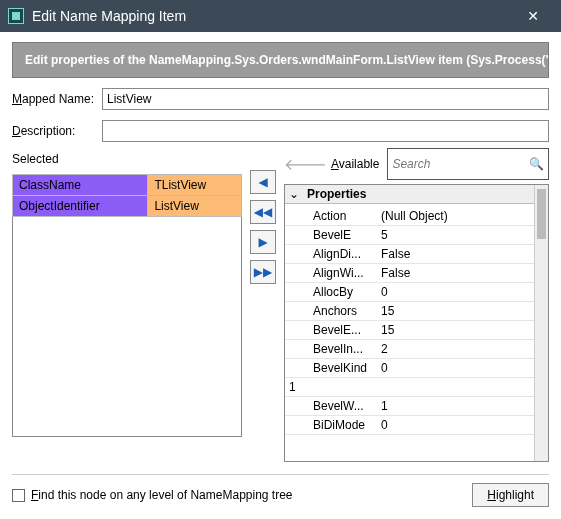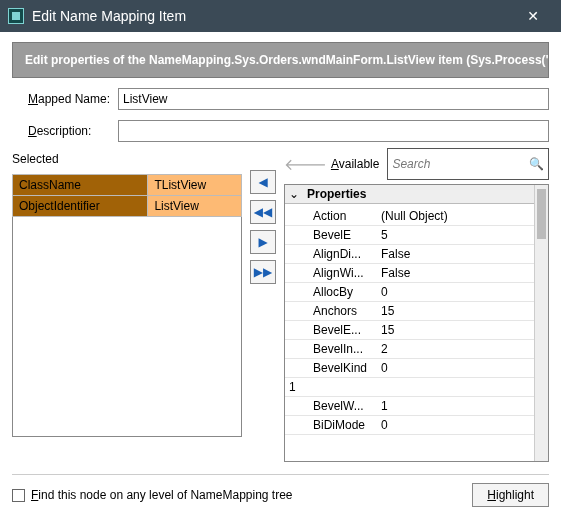"Mapped Name:" .form-row label { margin-left: 16px -> none }
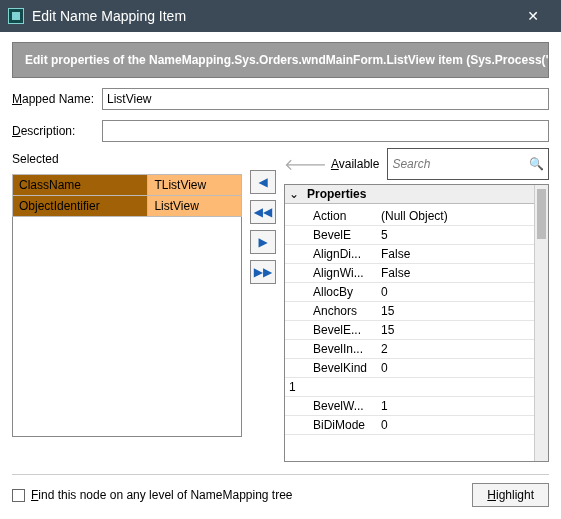"ClassName" table.grid td.hdr { background: #a16207 -> #8b5cf6 }
